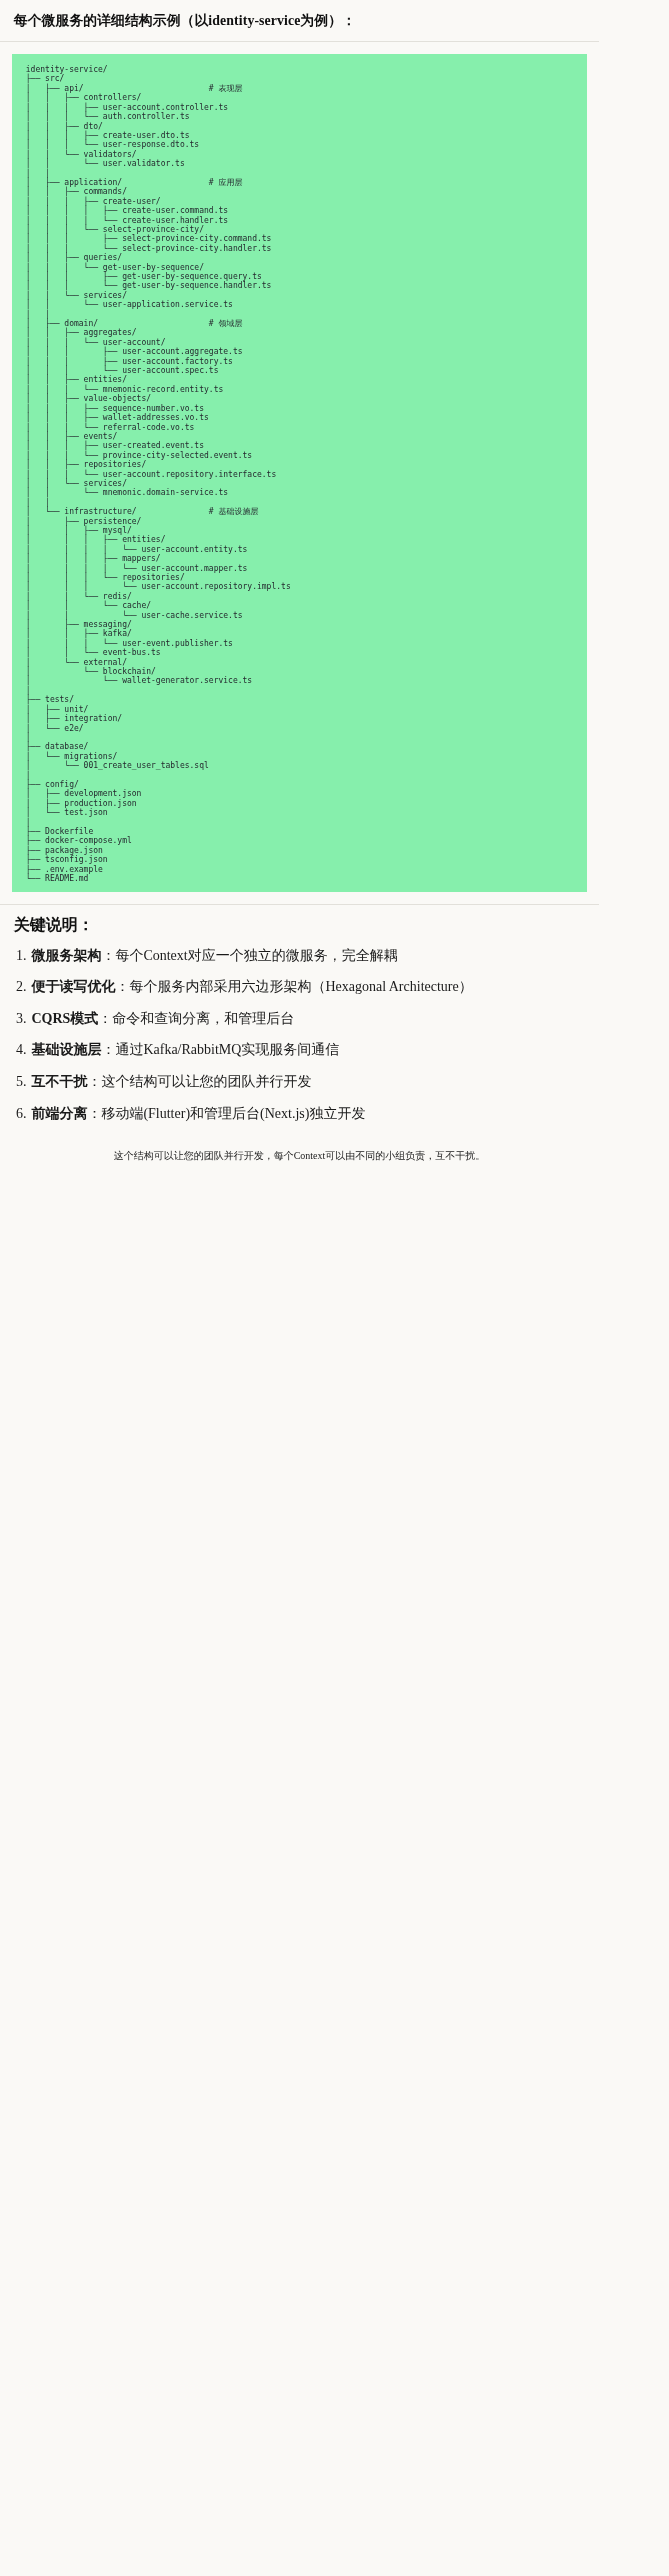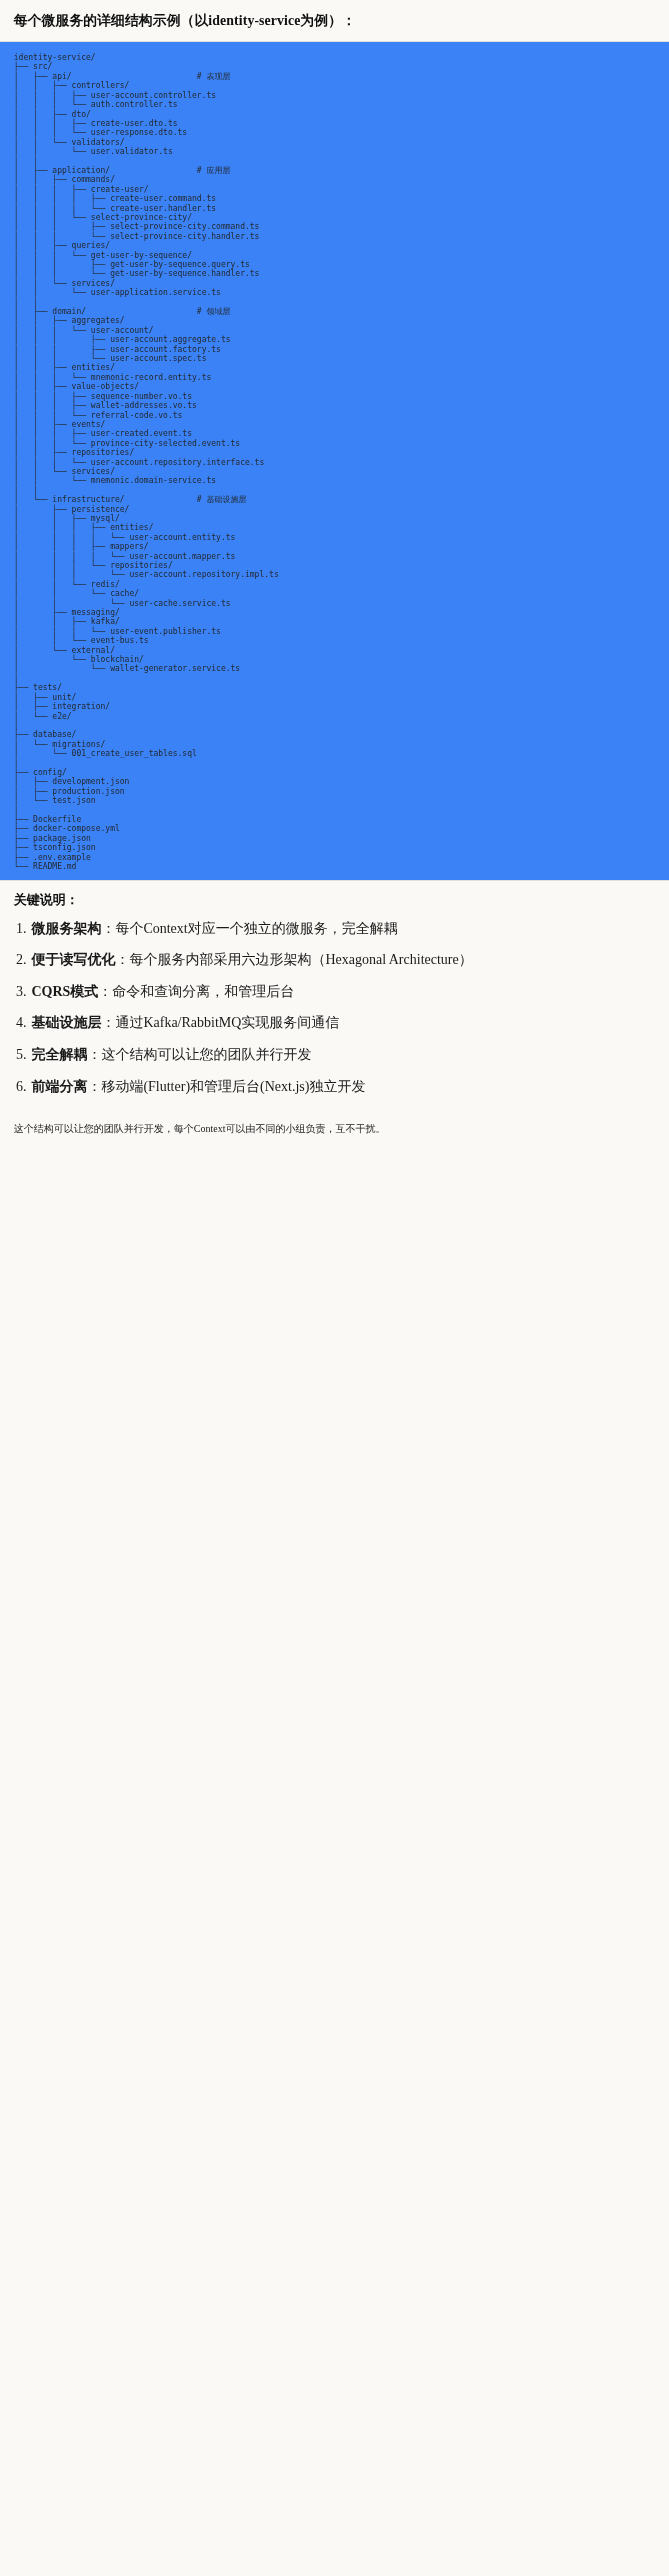"每个微服务的详细结构示例（以identity-service为例）：" .page { width: 669px -> 599px }
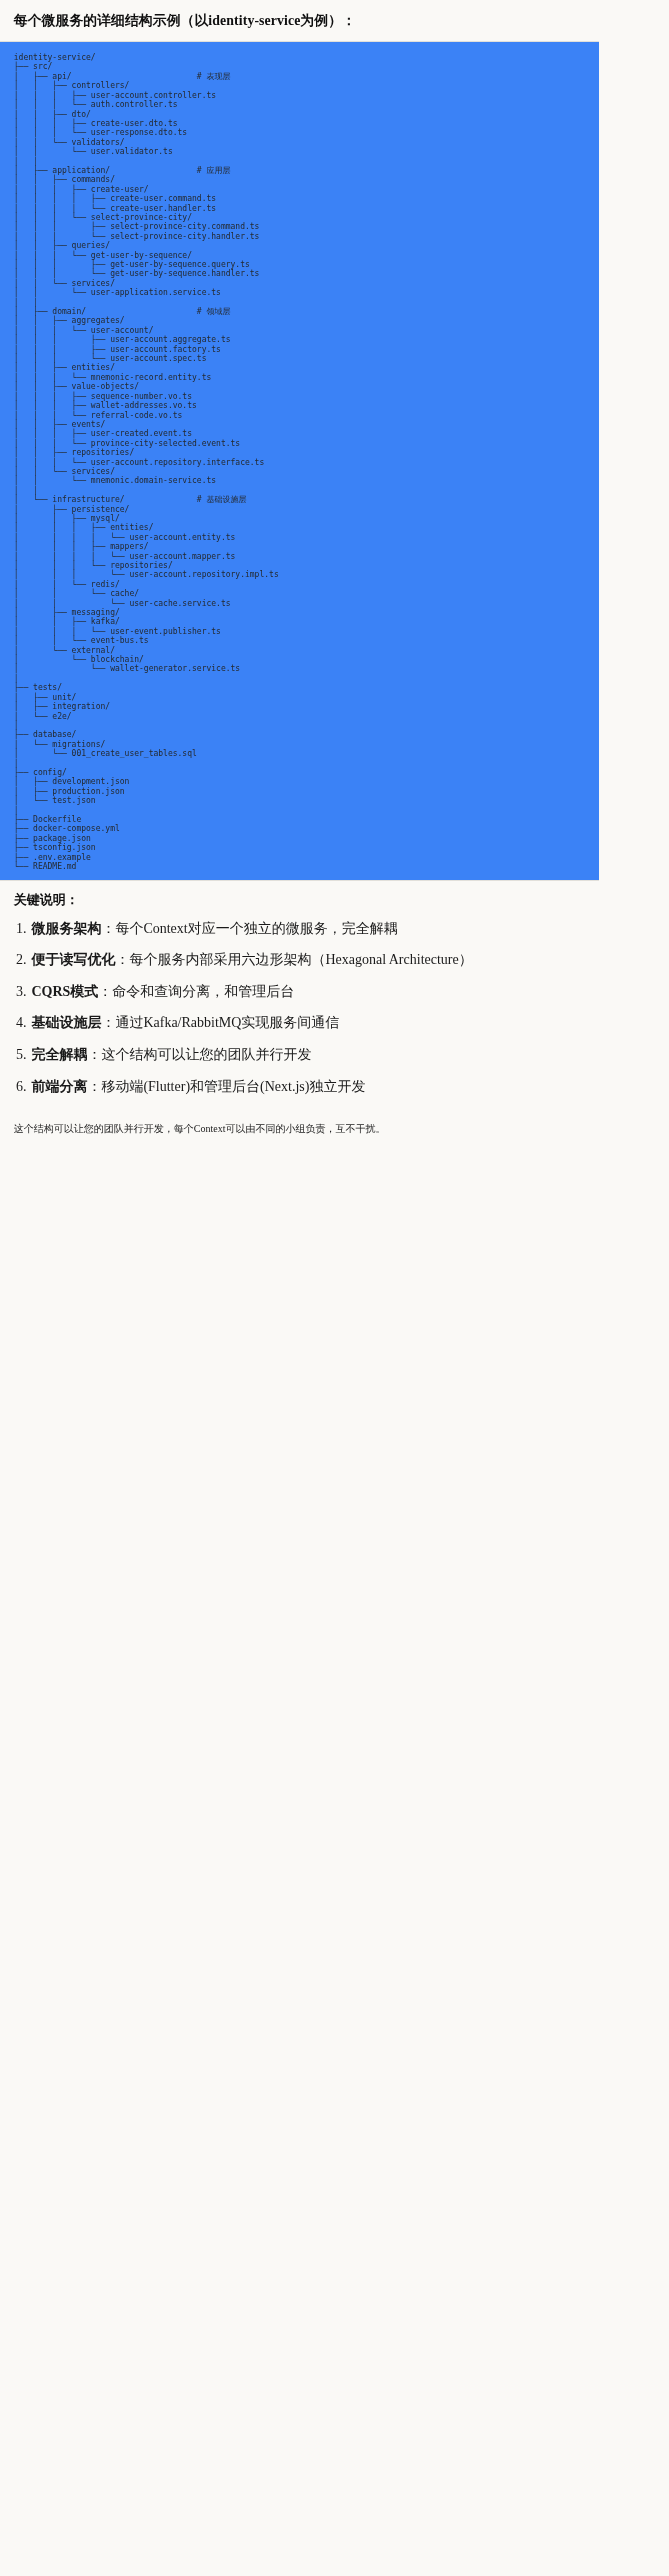"identity-service/" .tree-block { background: #3b82f6 -> #86efac; margin: 0 -> 12px }
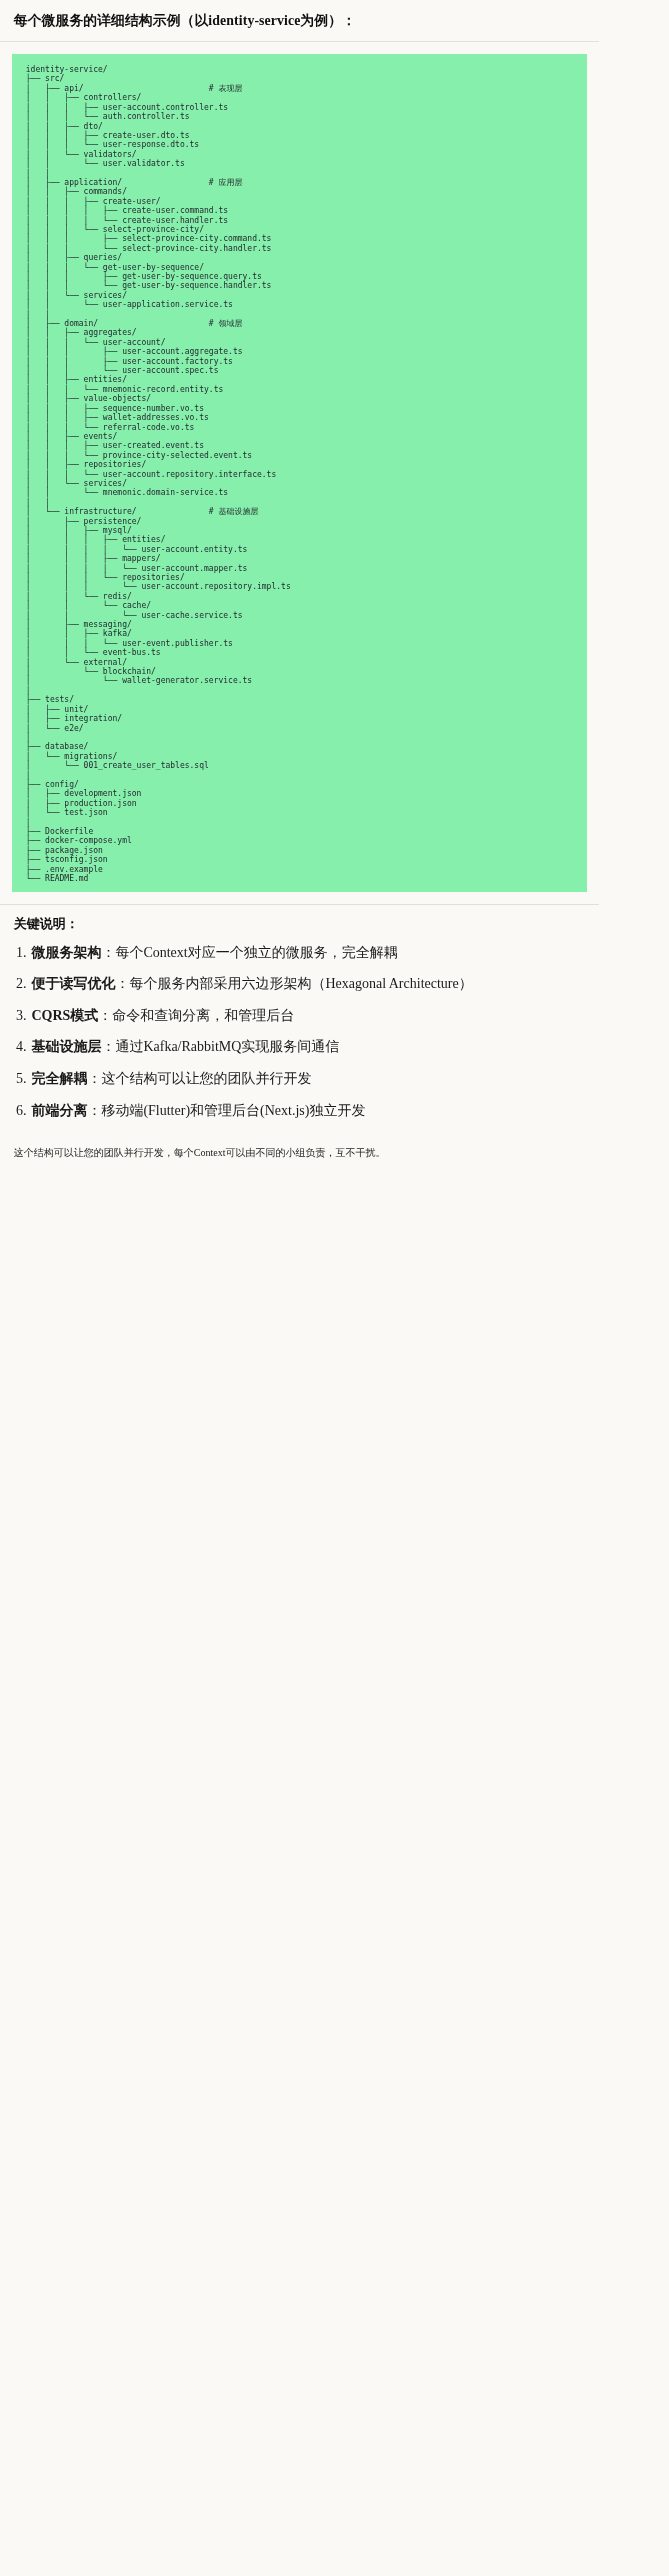"关键说明：" .notes-title { font-size: 13px -> 16px }
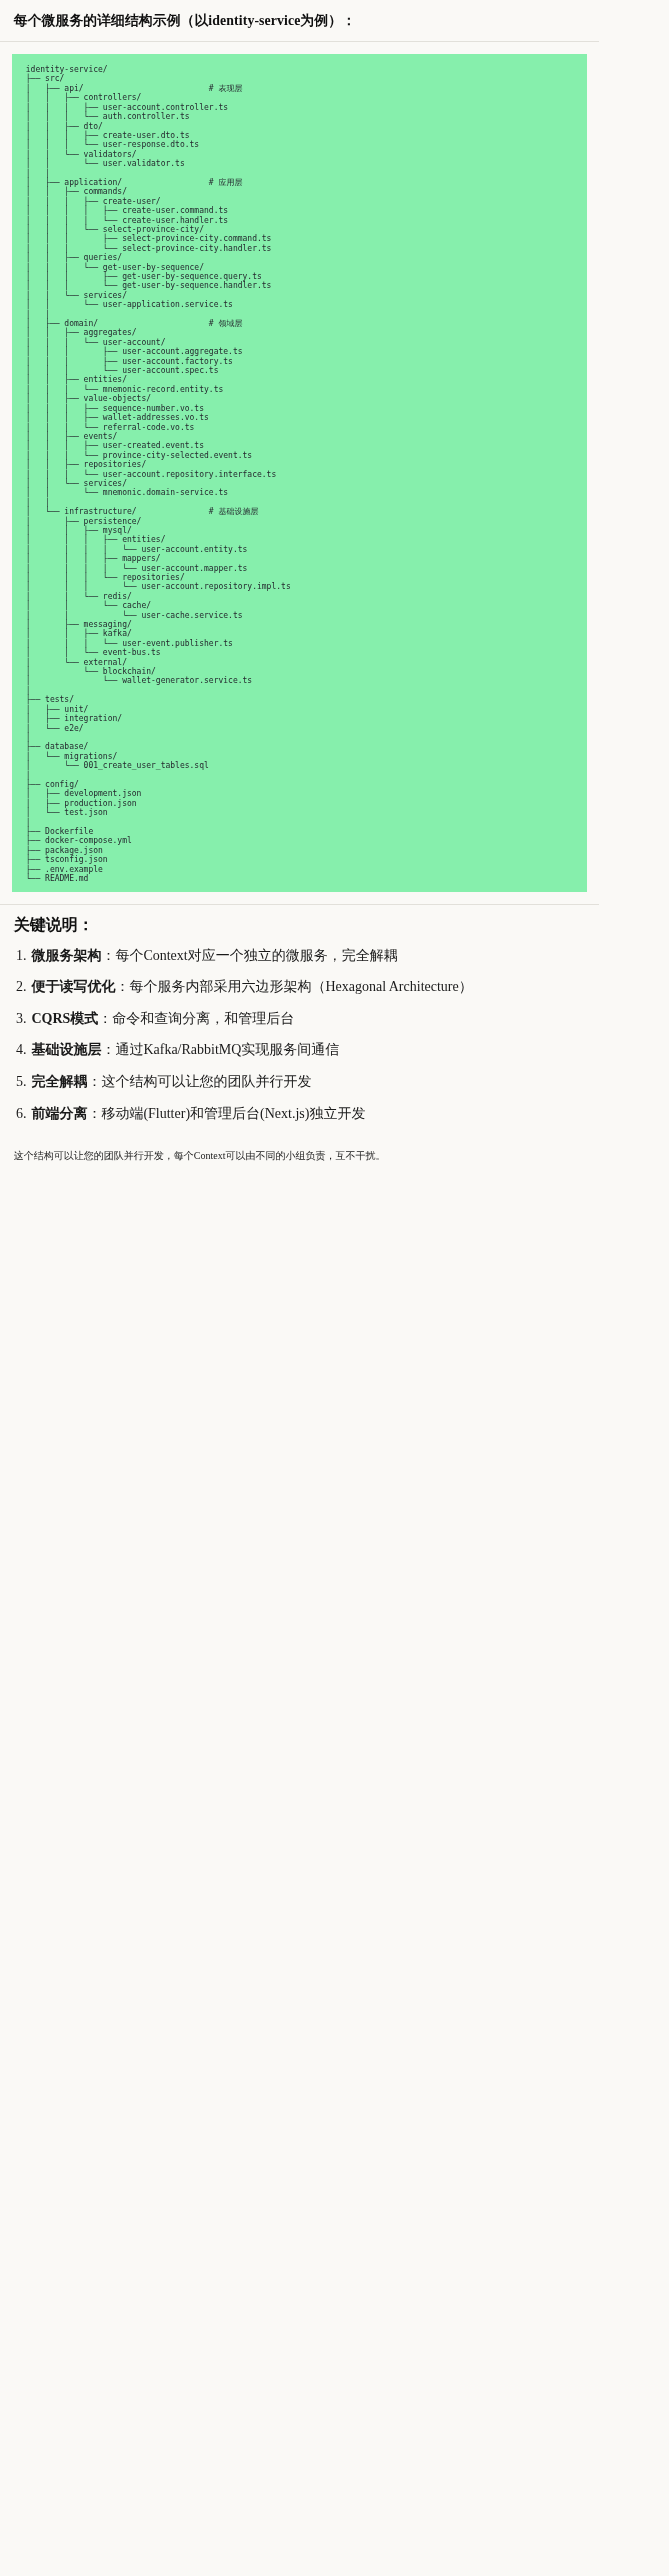"完全解耦" span.lbl { text: 完全解耦 -> 互不干扰 }
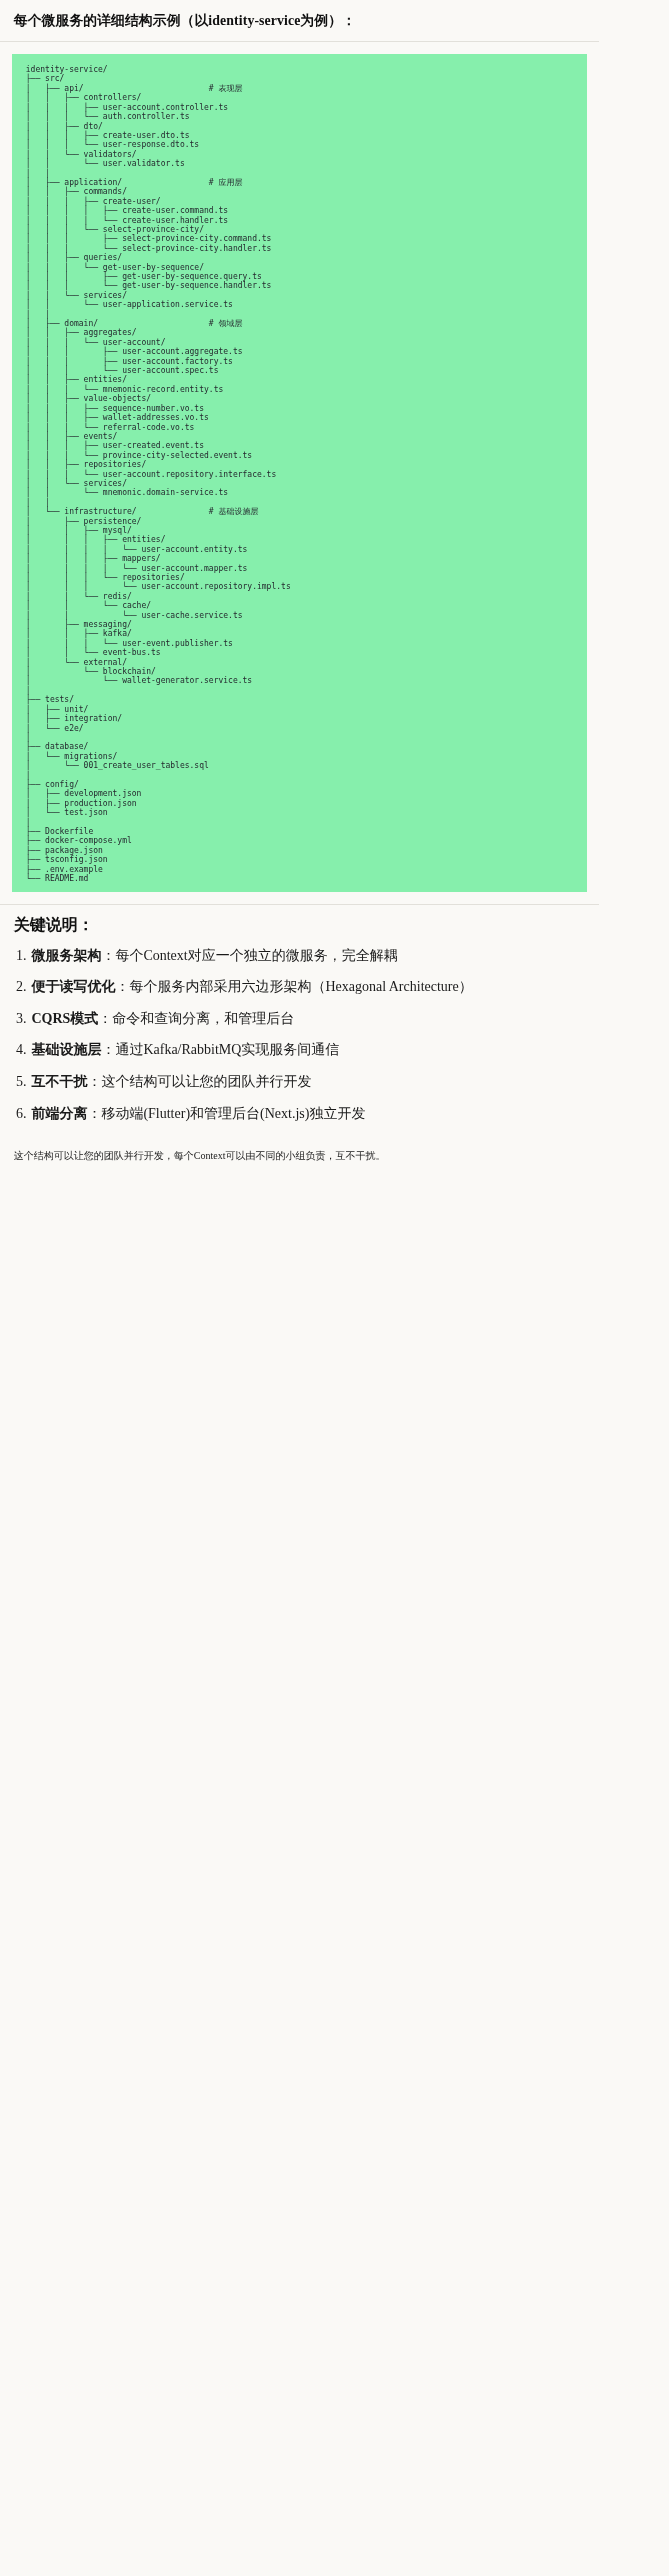"这个结构可以让您的团队并行开发，每个Context可以由不同的小组负责，互不干扰" .closing { text-align: none -> center }
